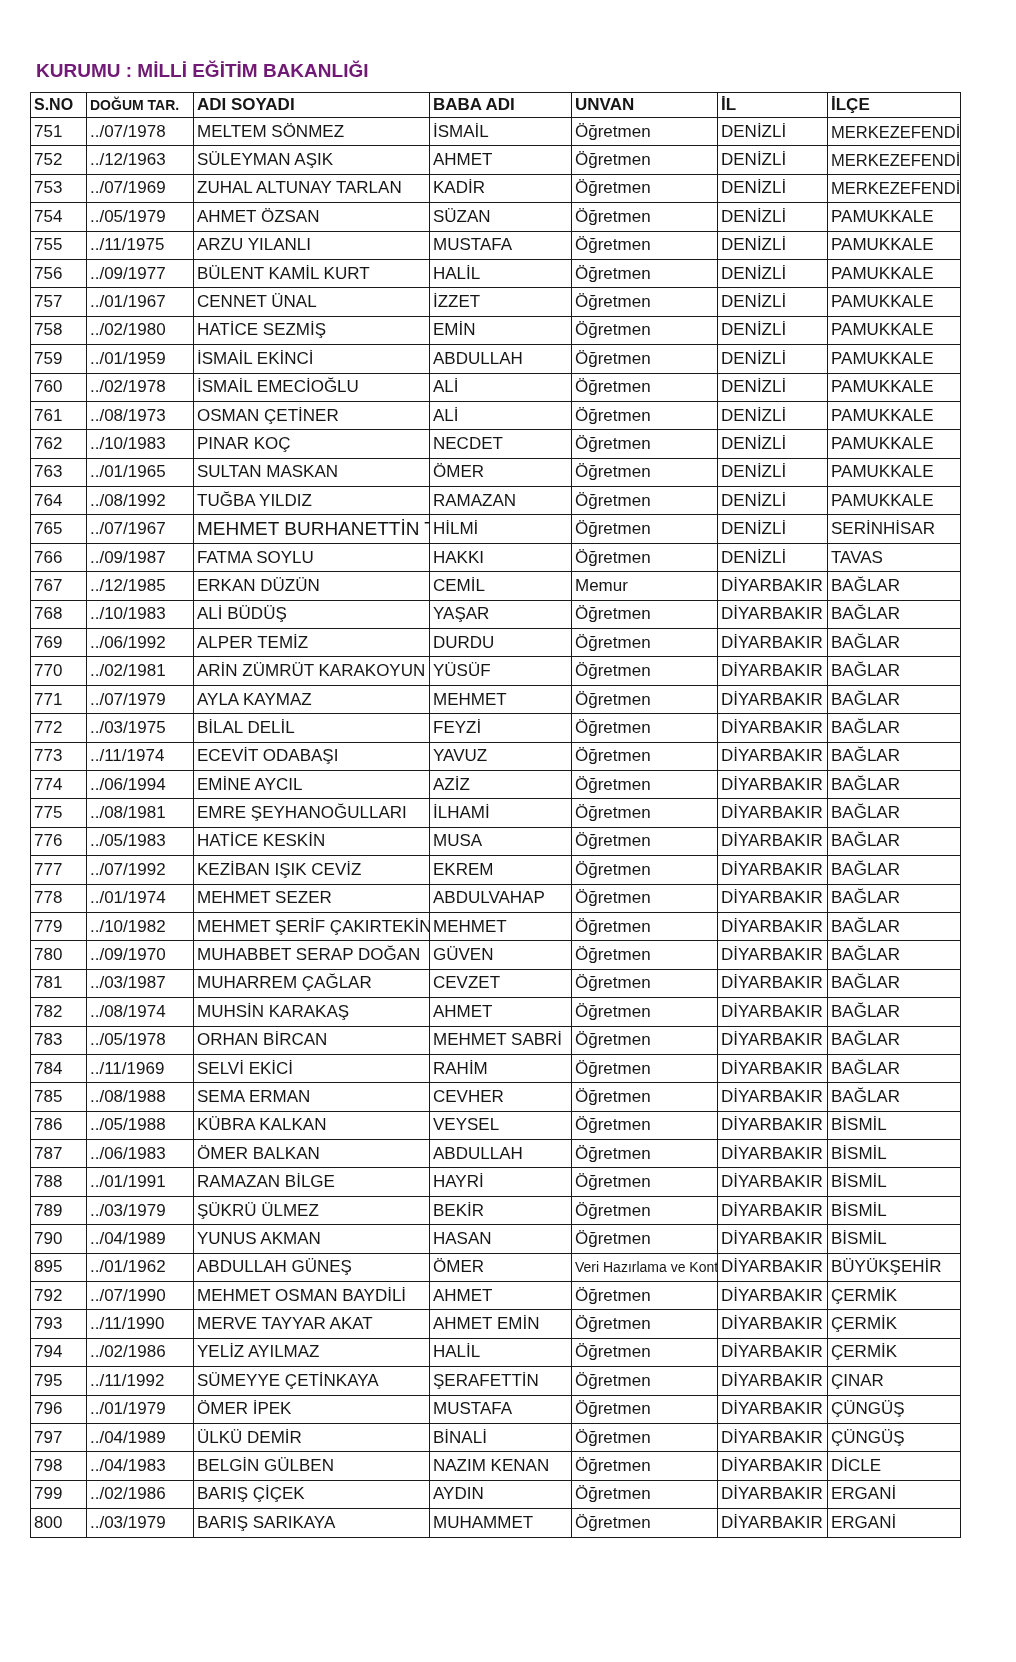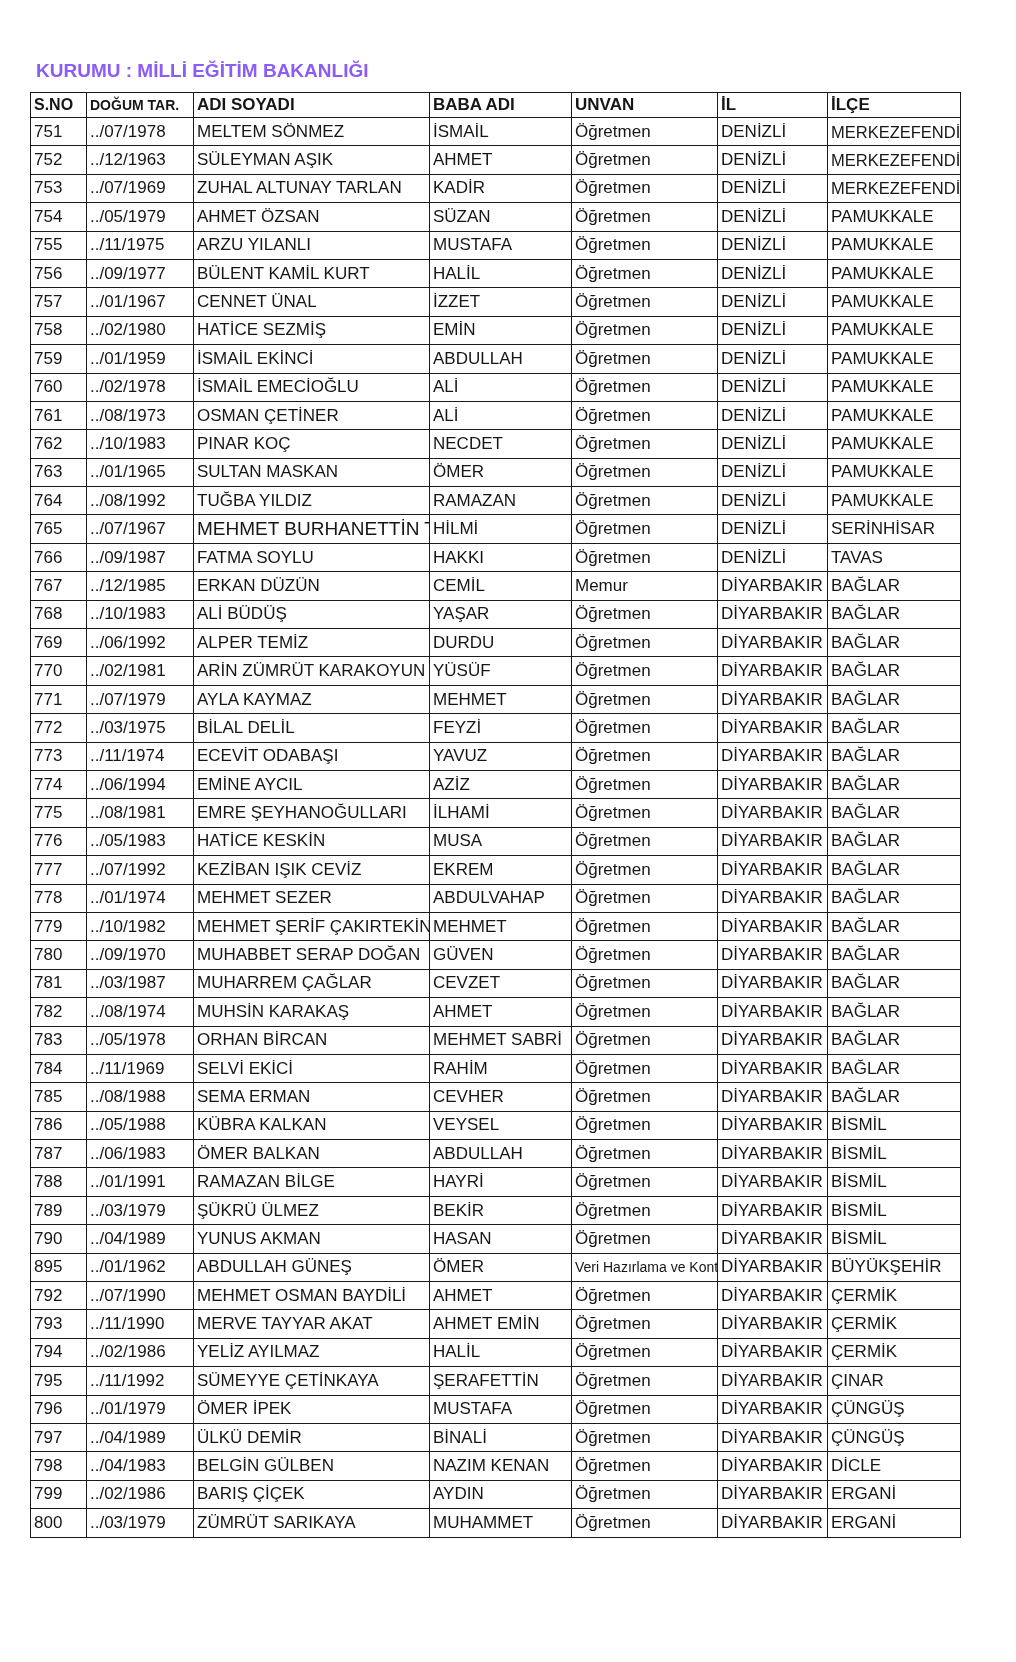"KURUMU : MİLLİ EĞİTİM BAKANLIĞI" .title { color: #8b5cf6 -> #701a75 }
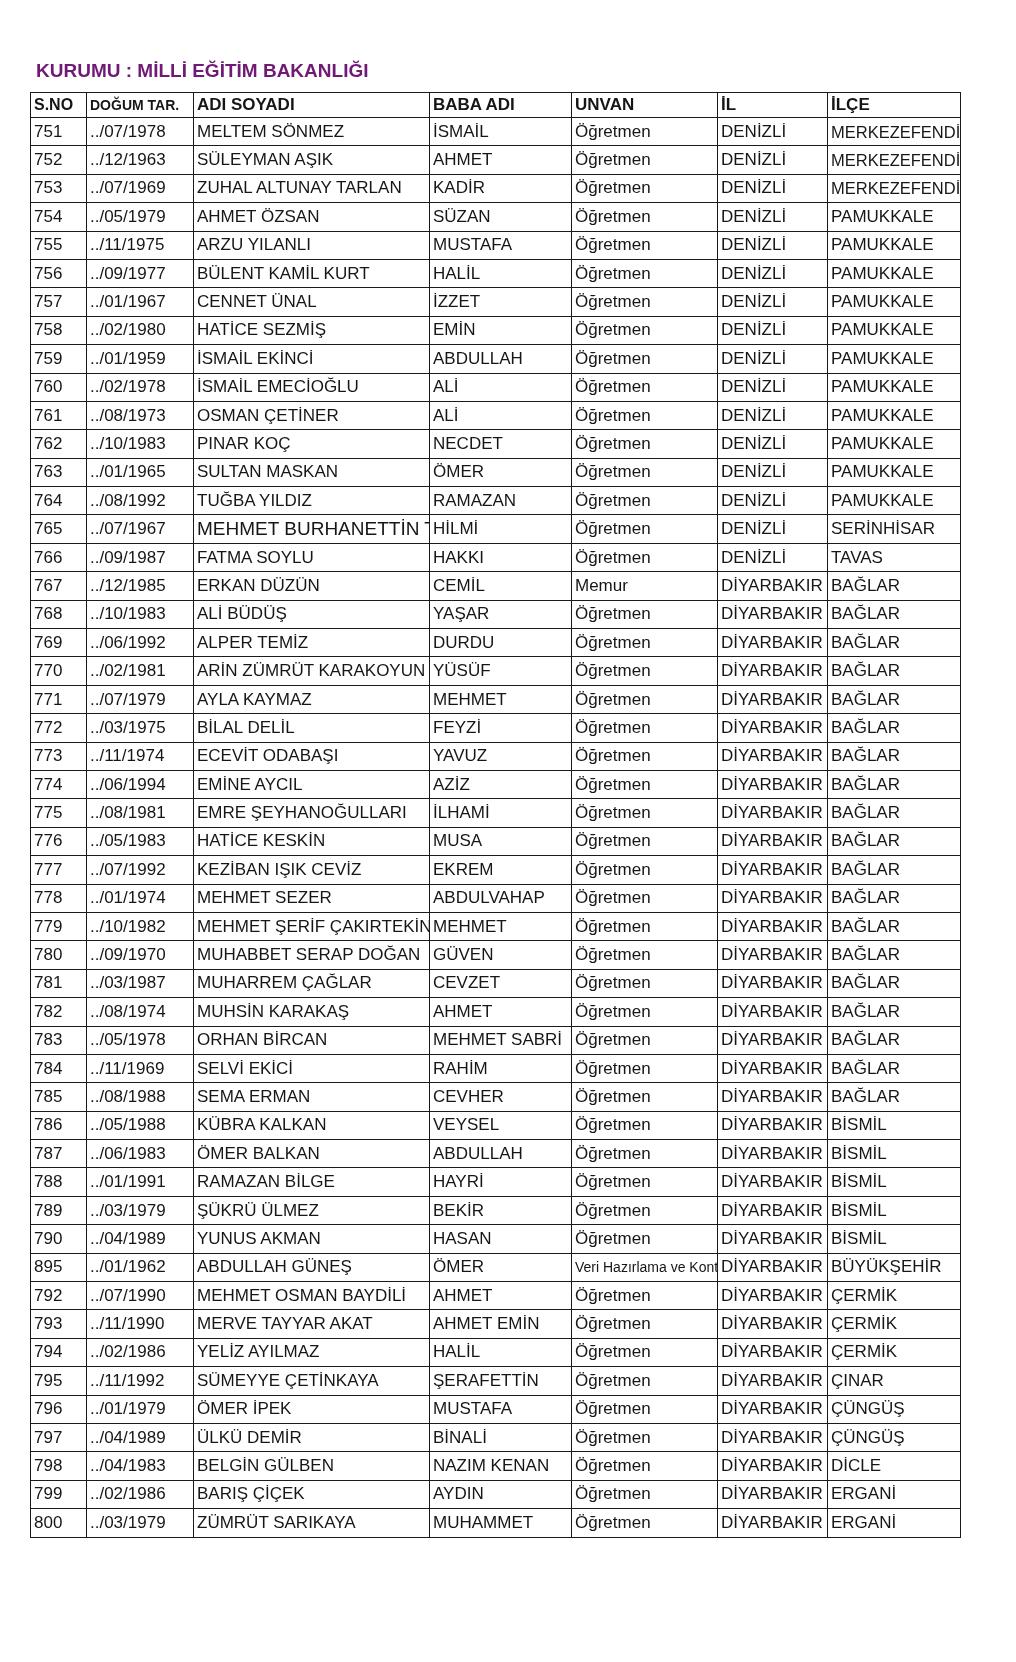"ZÜMRÜT SARIKAYA" td { text: ZÜMRÜT -> BARIŞ }
